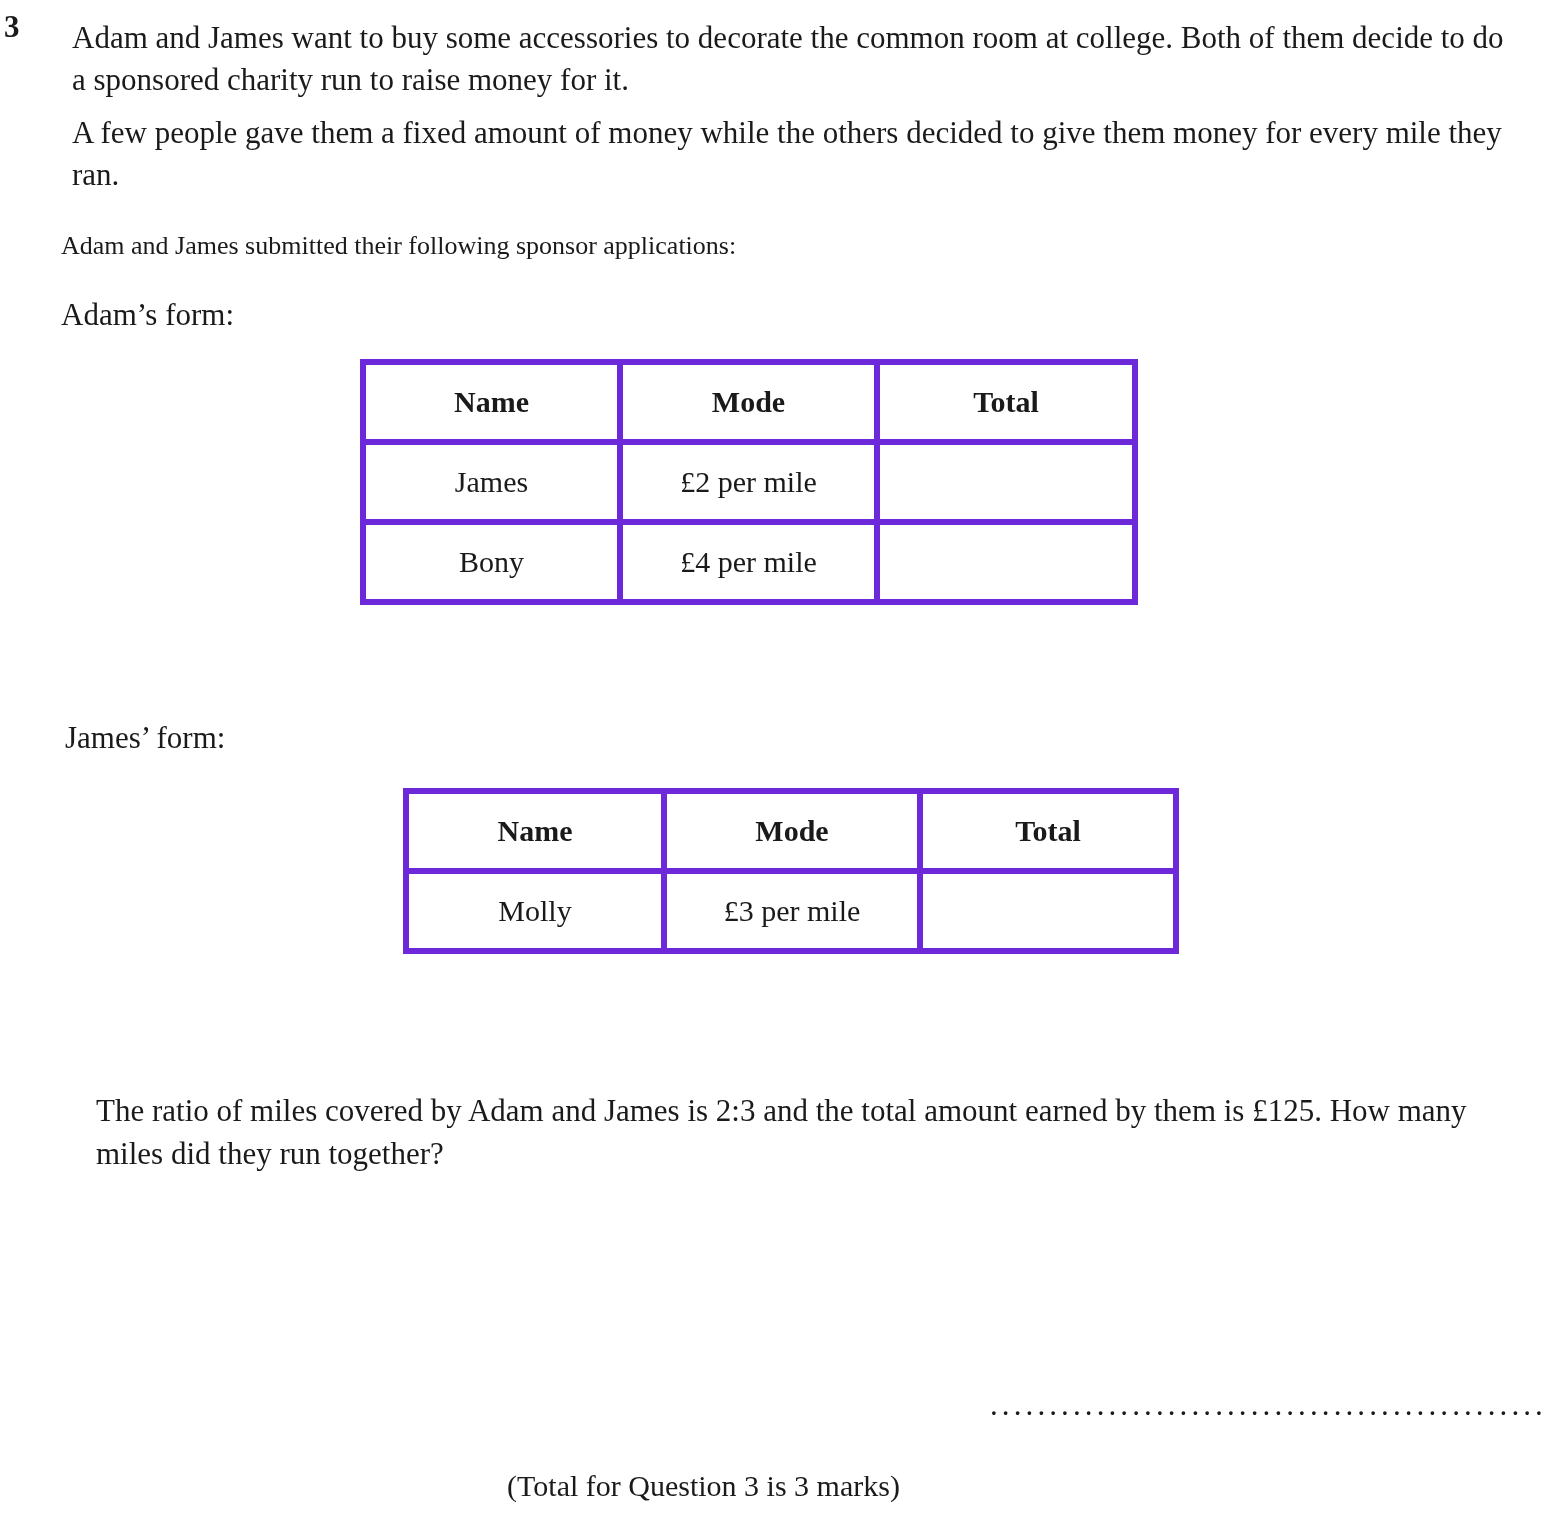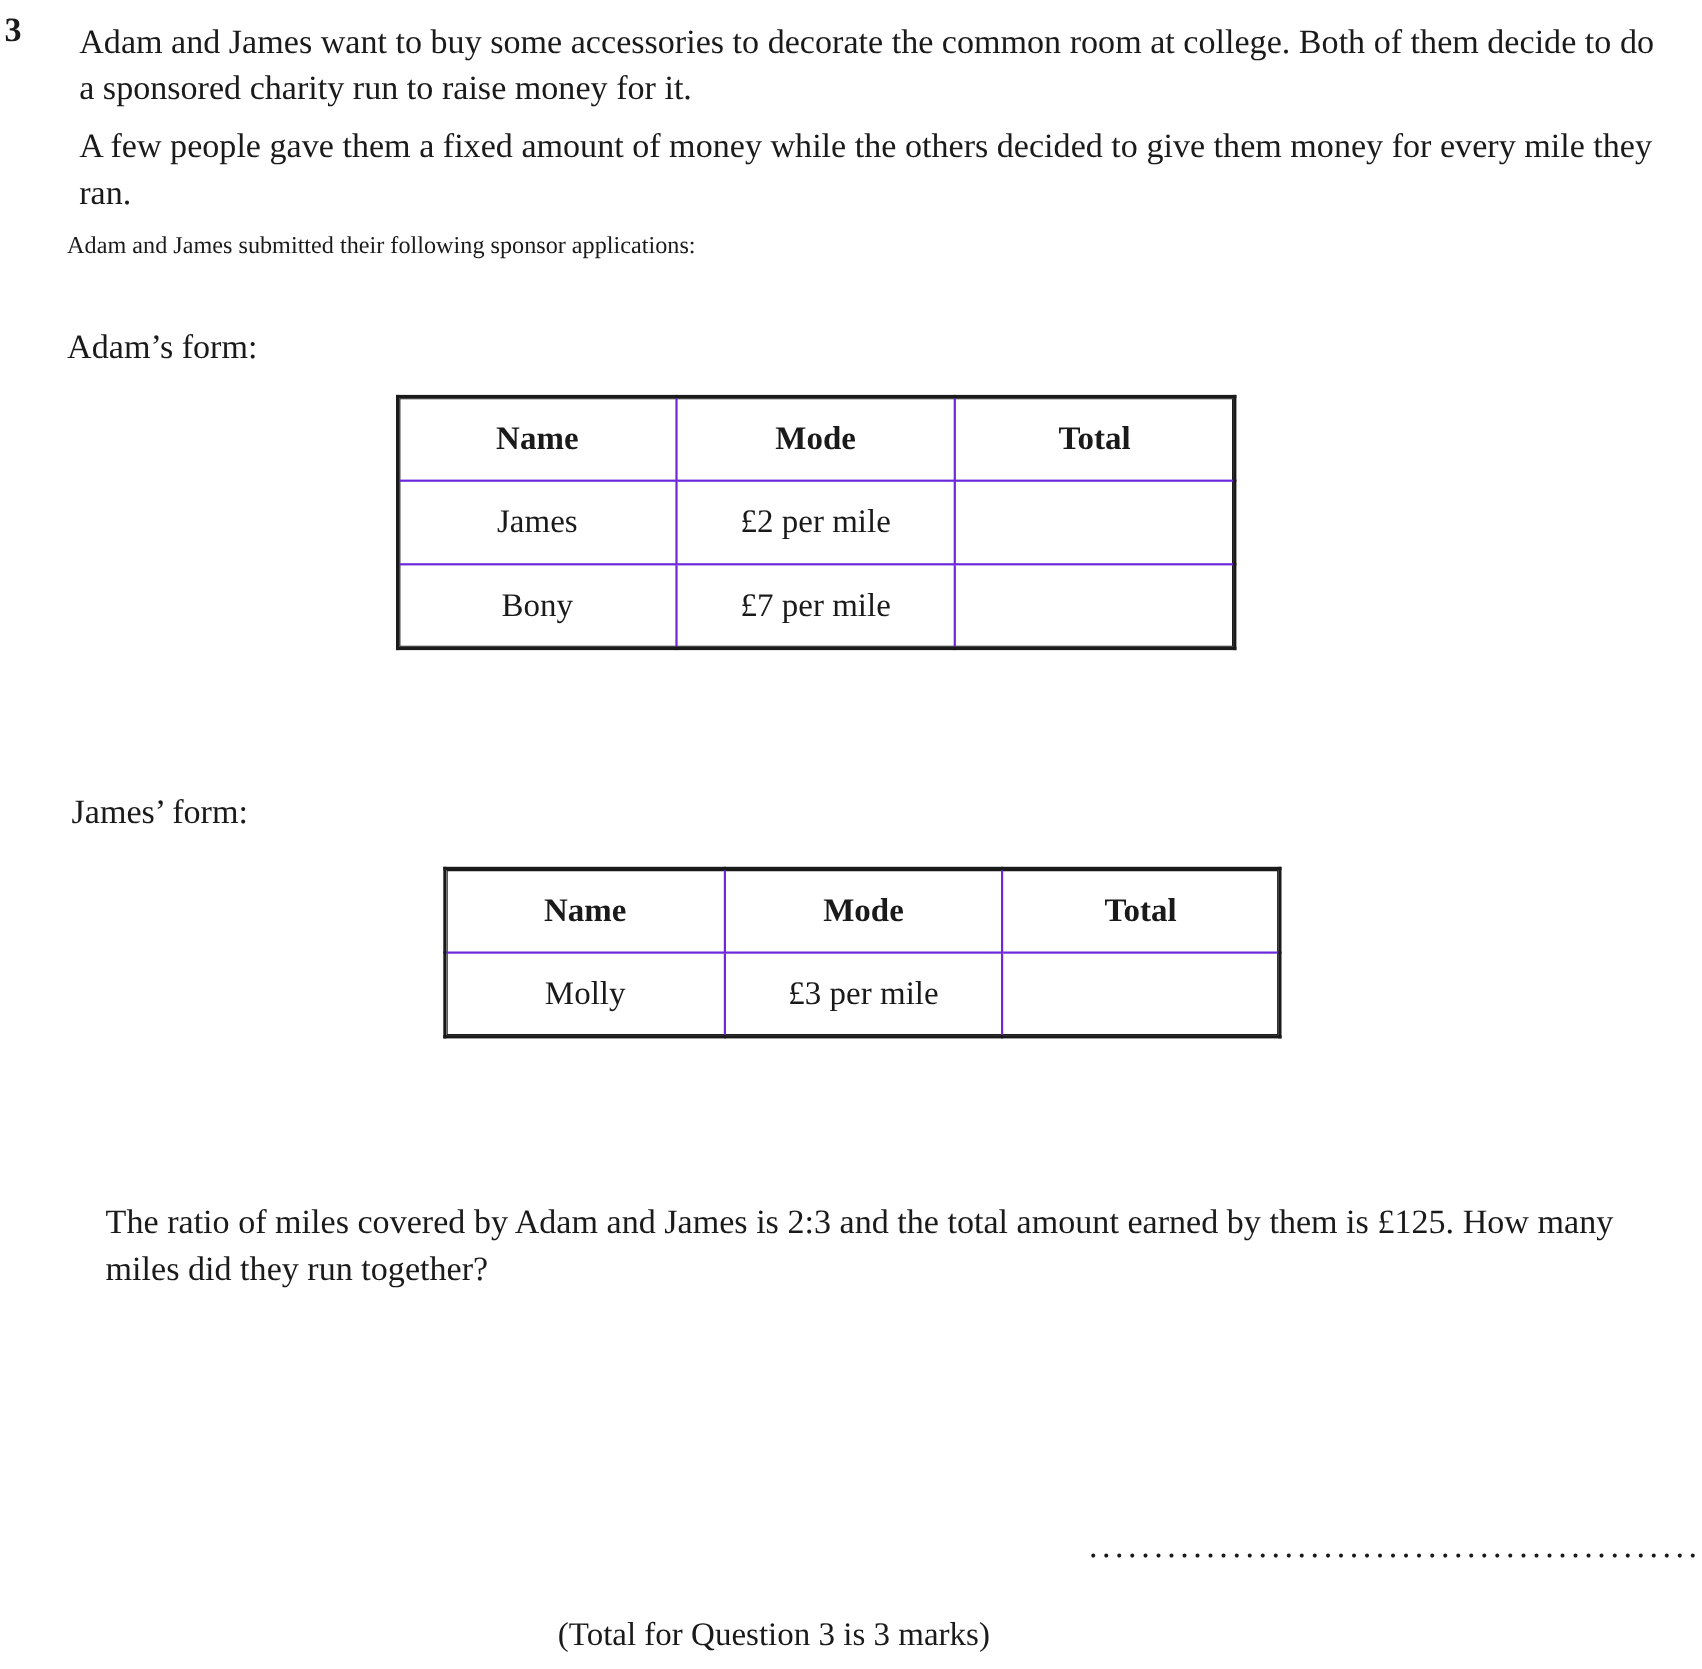"Adam and James submitted their" .submitted-line { font-size: 22px -> 26px; top: 202px -> 225px }
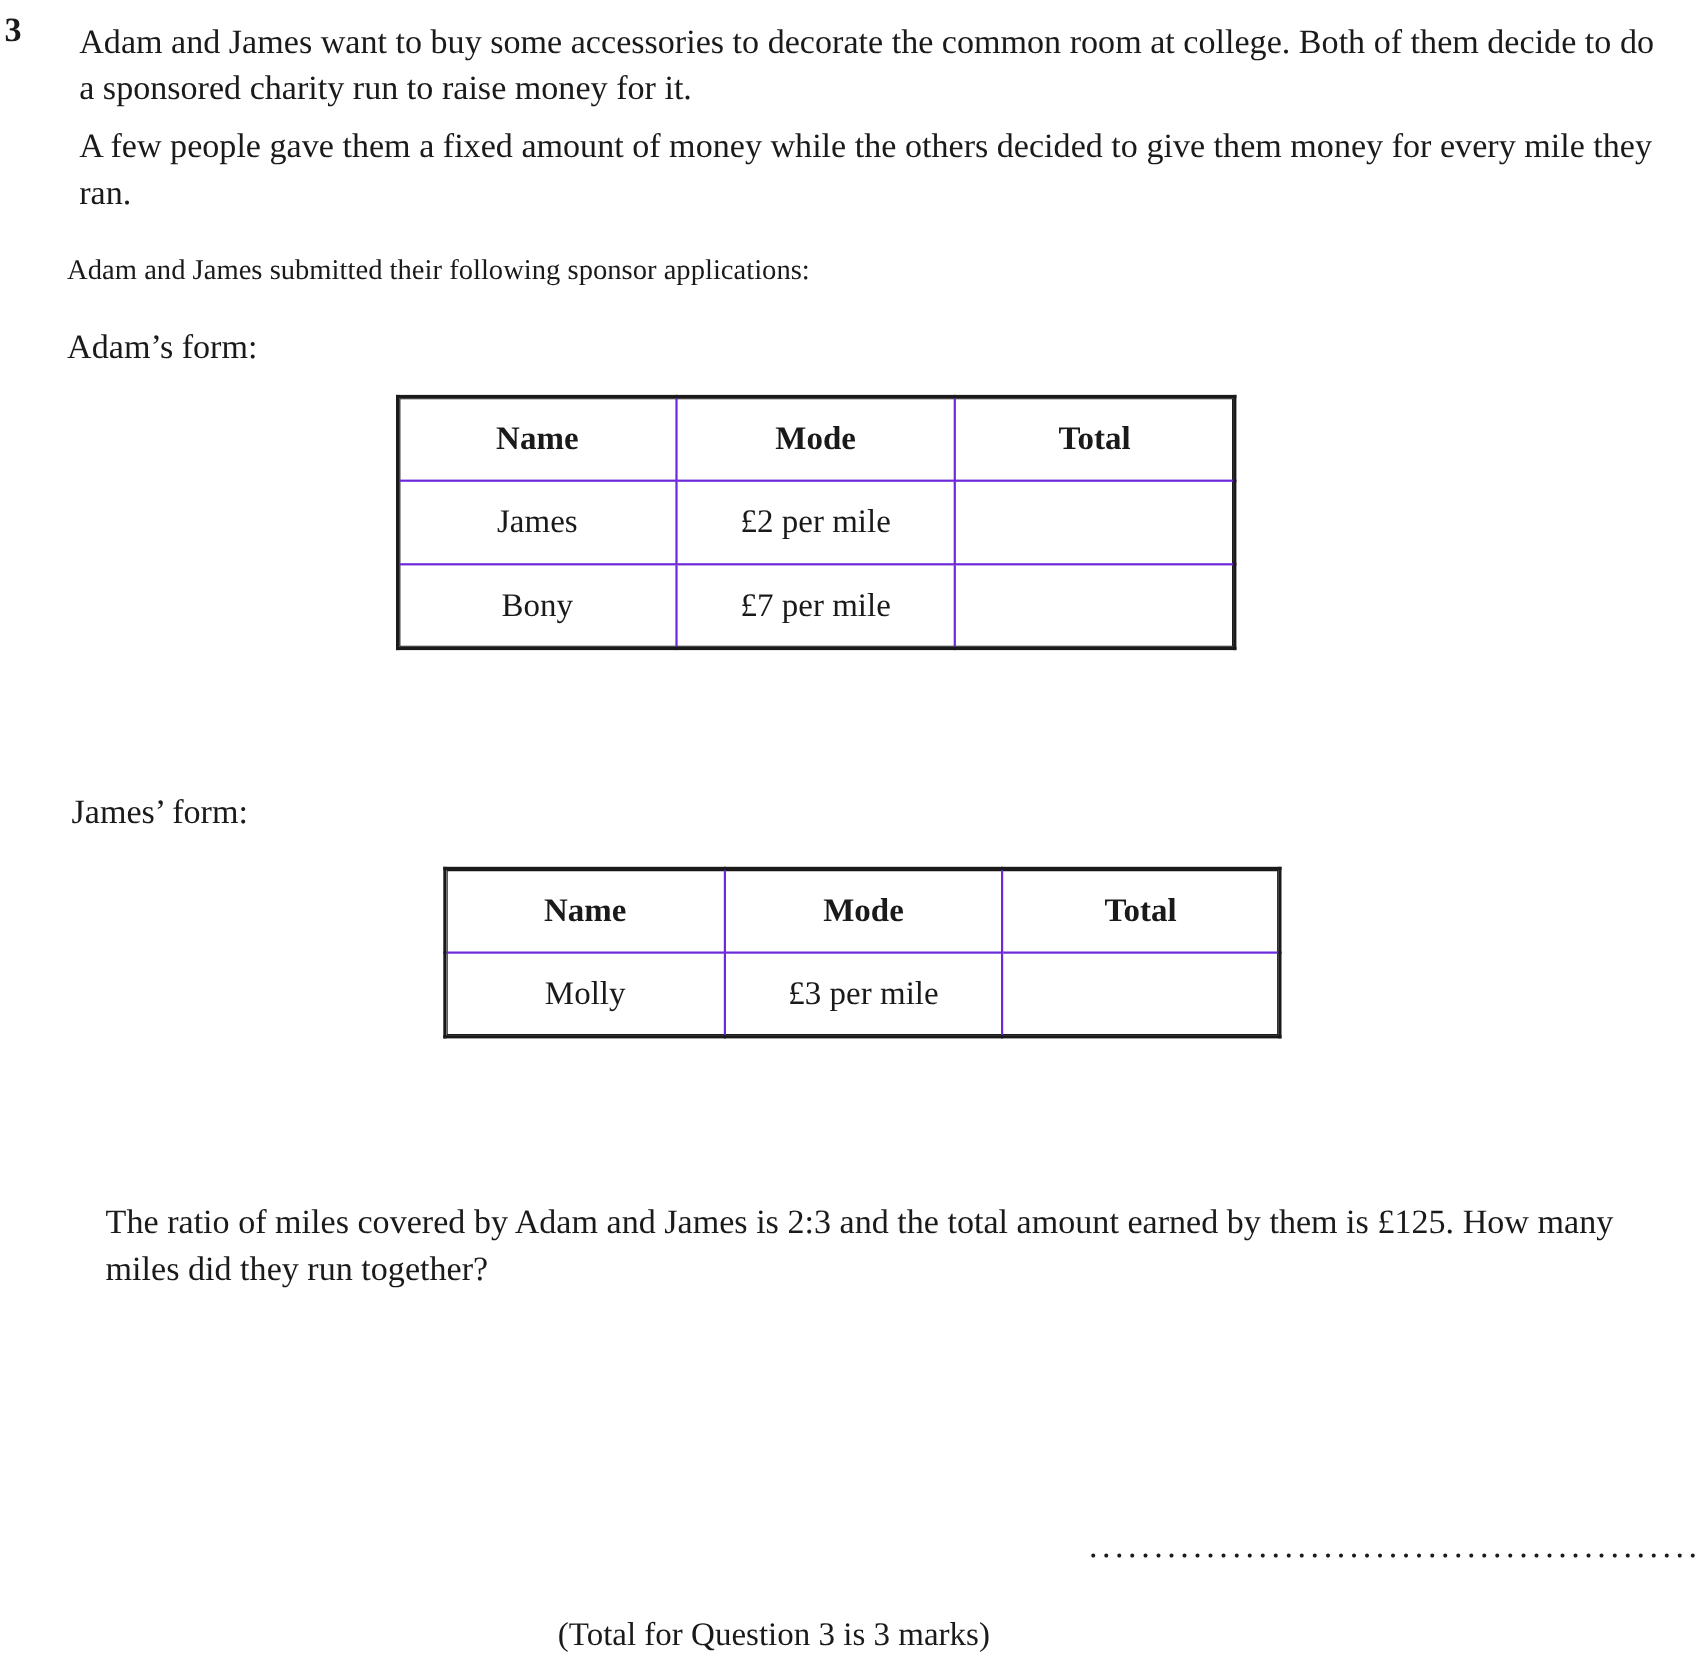"Name" table.formtable td { border: 2px solid #6d28d9 -> 6px solid #6d28d9 }
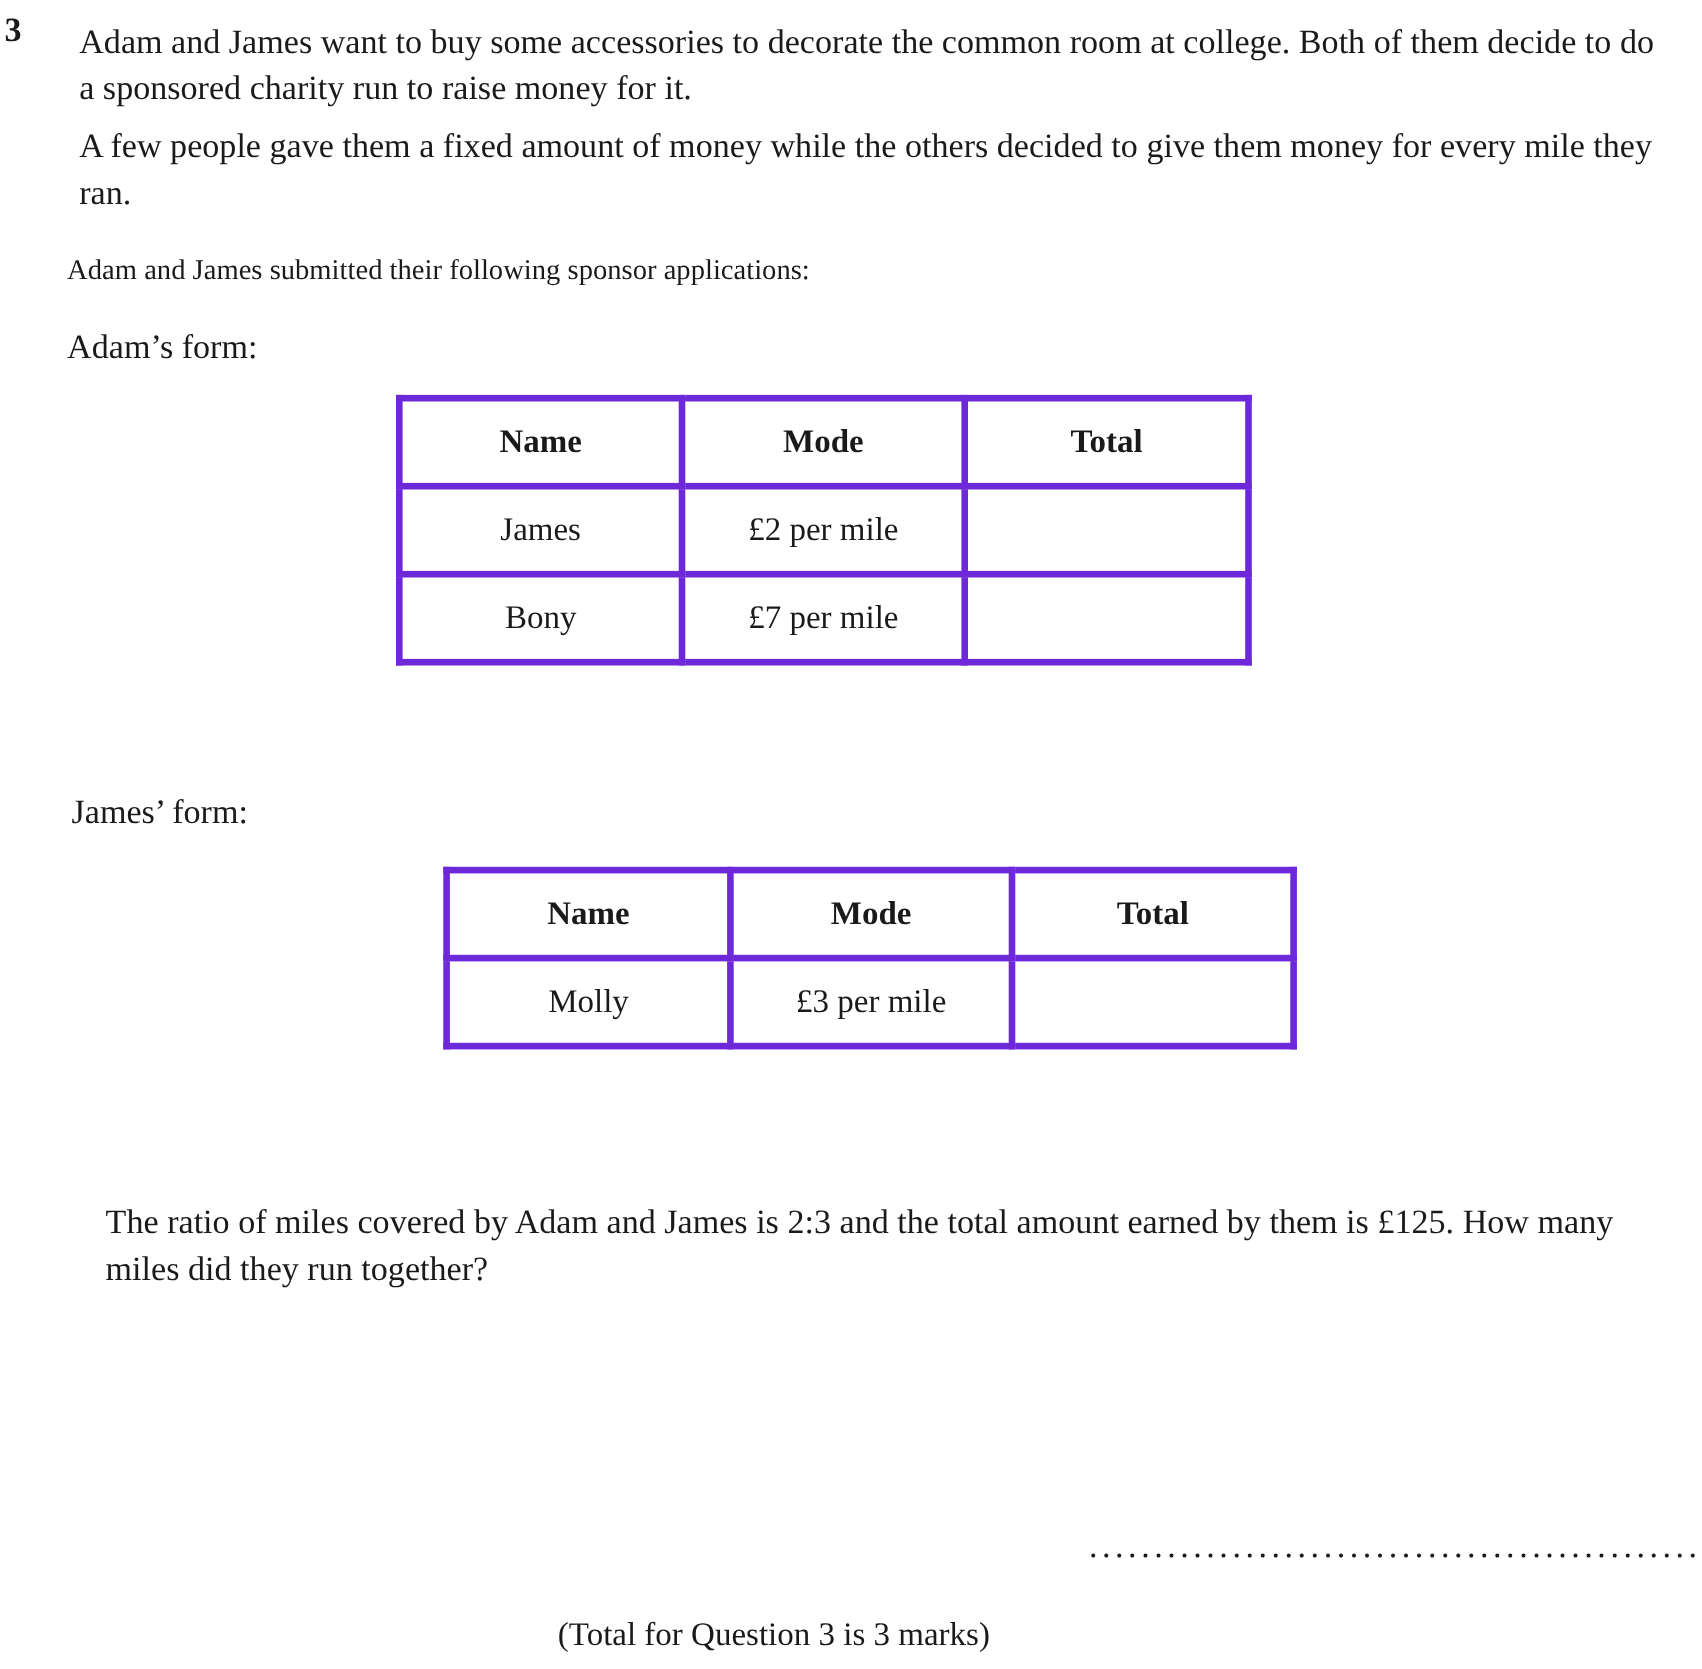"£7 per mile" td { text: £7 -> £4 }
